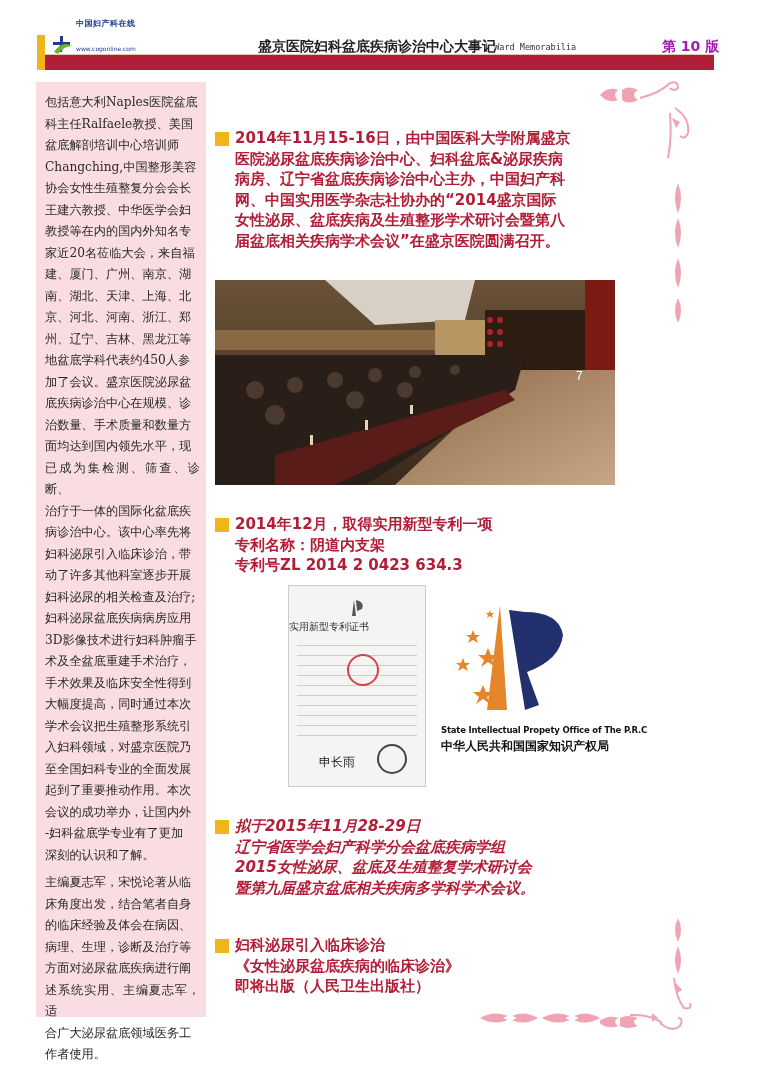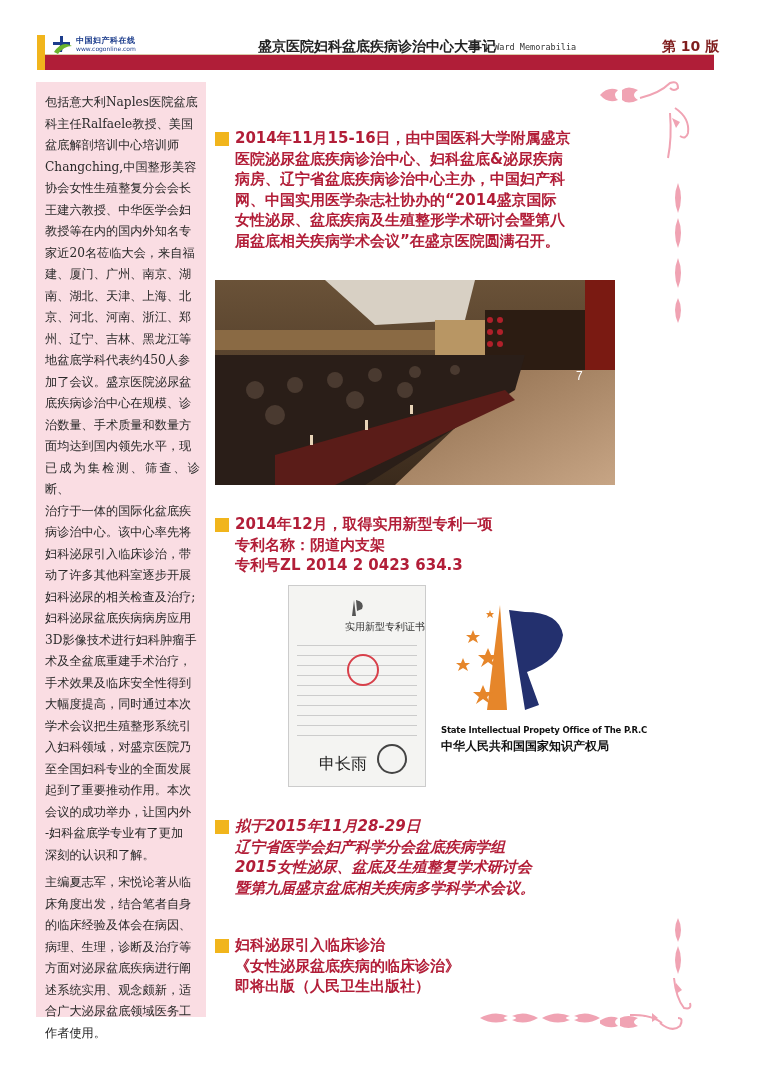"中国妇产科在线" .logo-cn { top: 35px -> 18px }
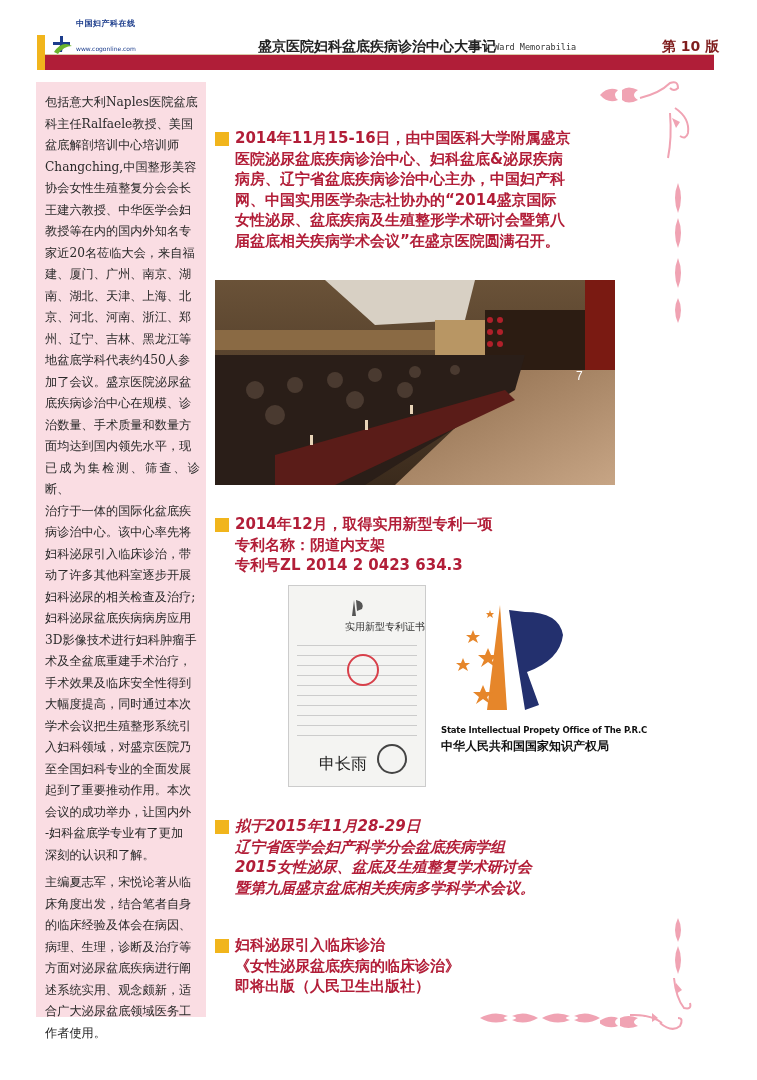"第 10 版" .hdr-page { color: #7f1d1d -> #a21caf }
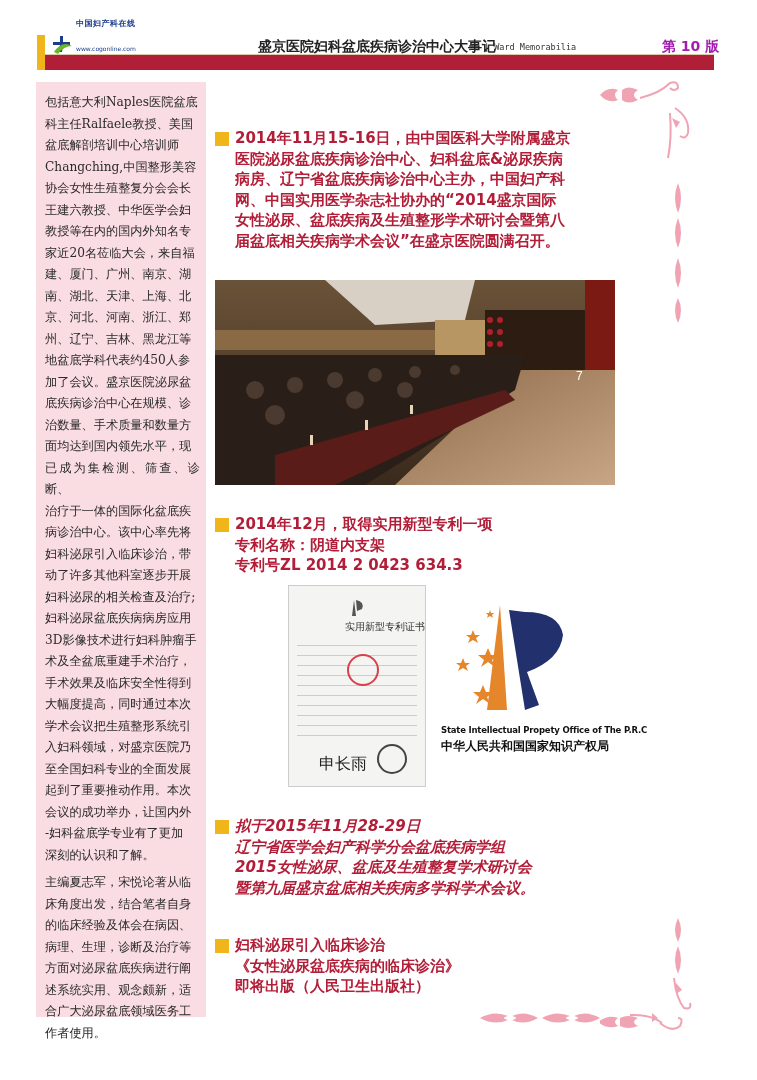"实用新型专利证书" div { text-align: right -> left }
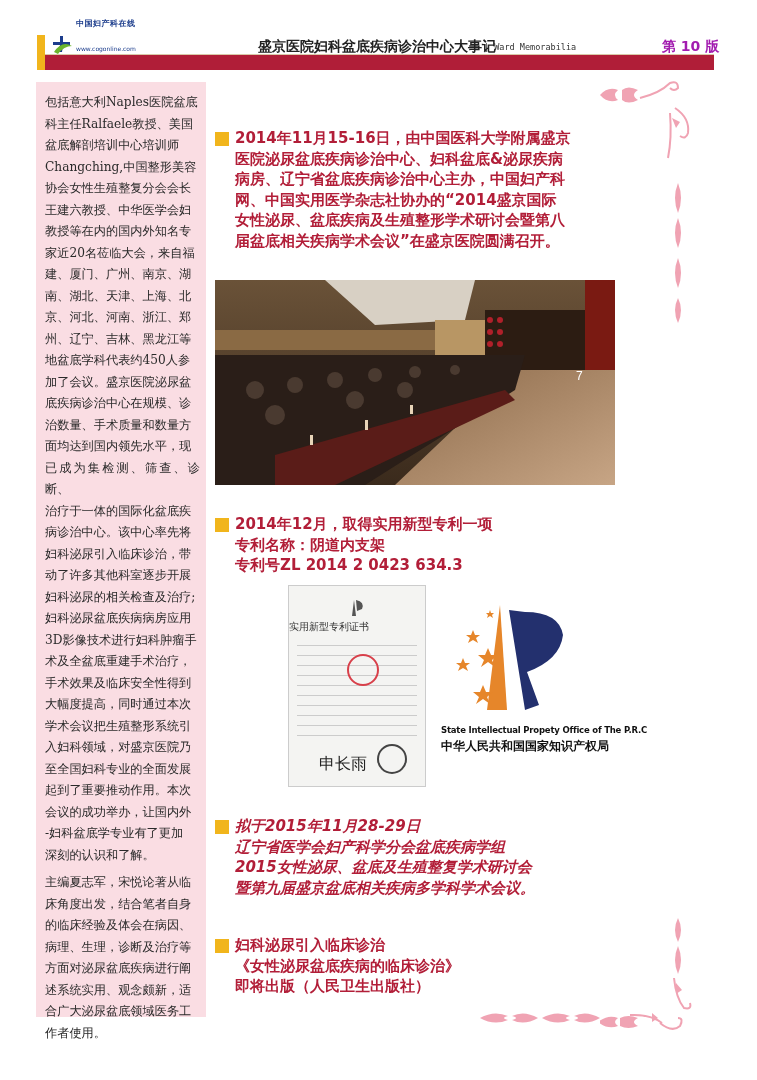"申长雨" div { font-size: 16px -> 12px }
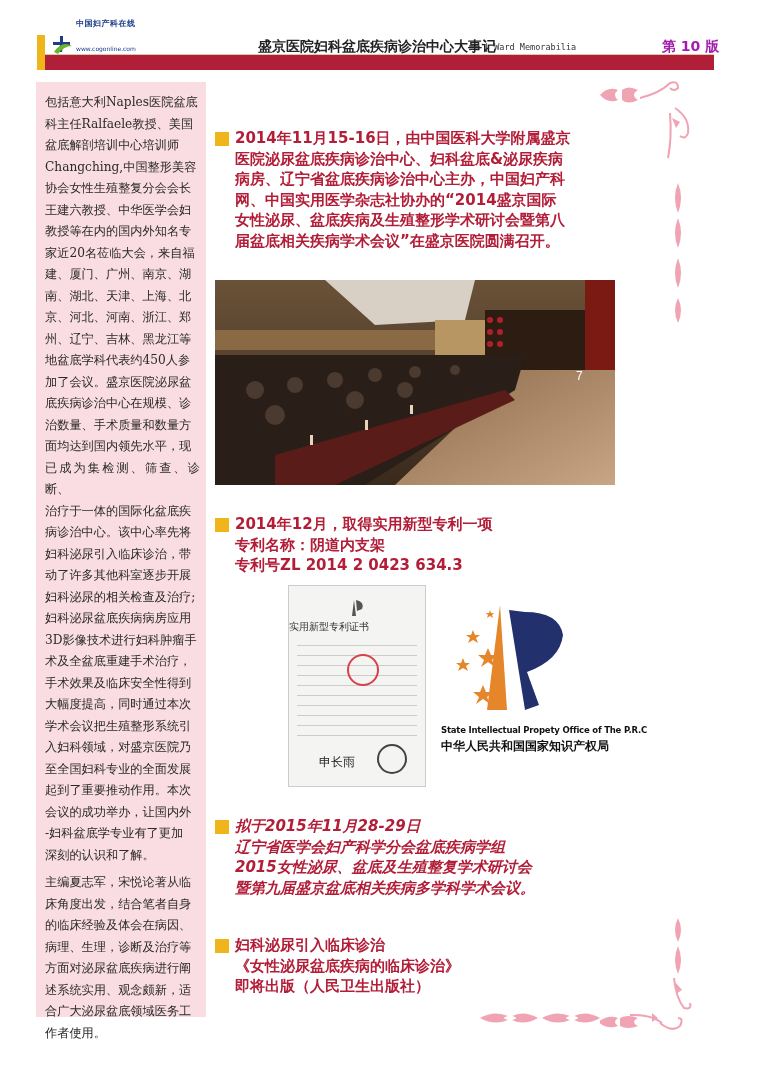"述系统实用、观念颇新，适" div { text: 观念颇新 -> 主编夏志军 }
